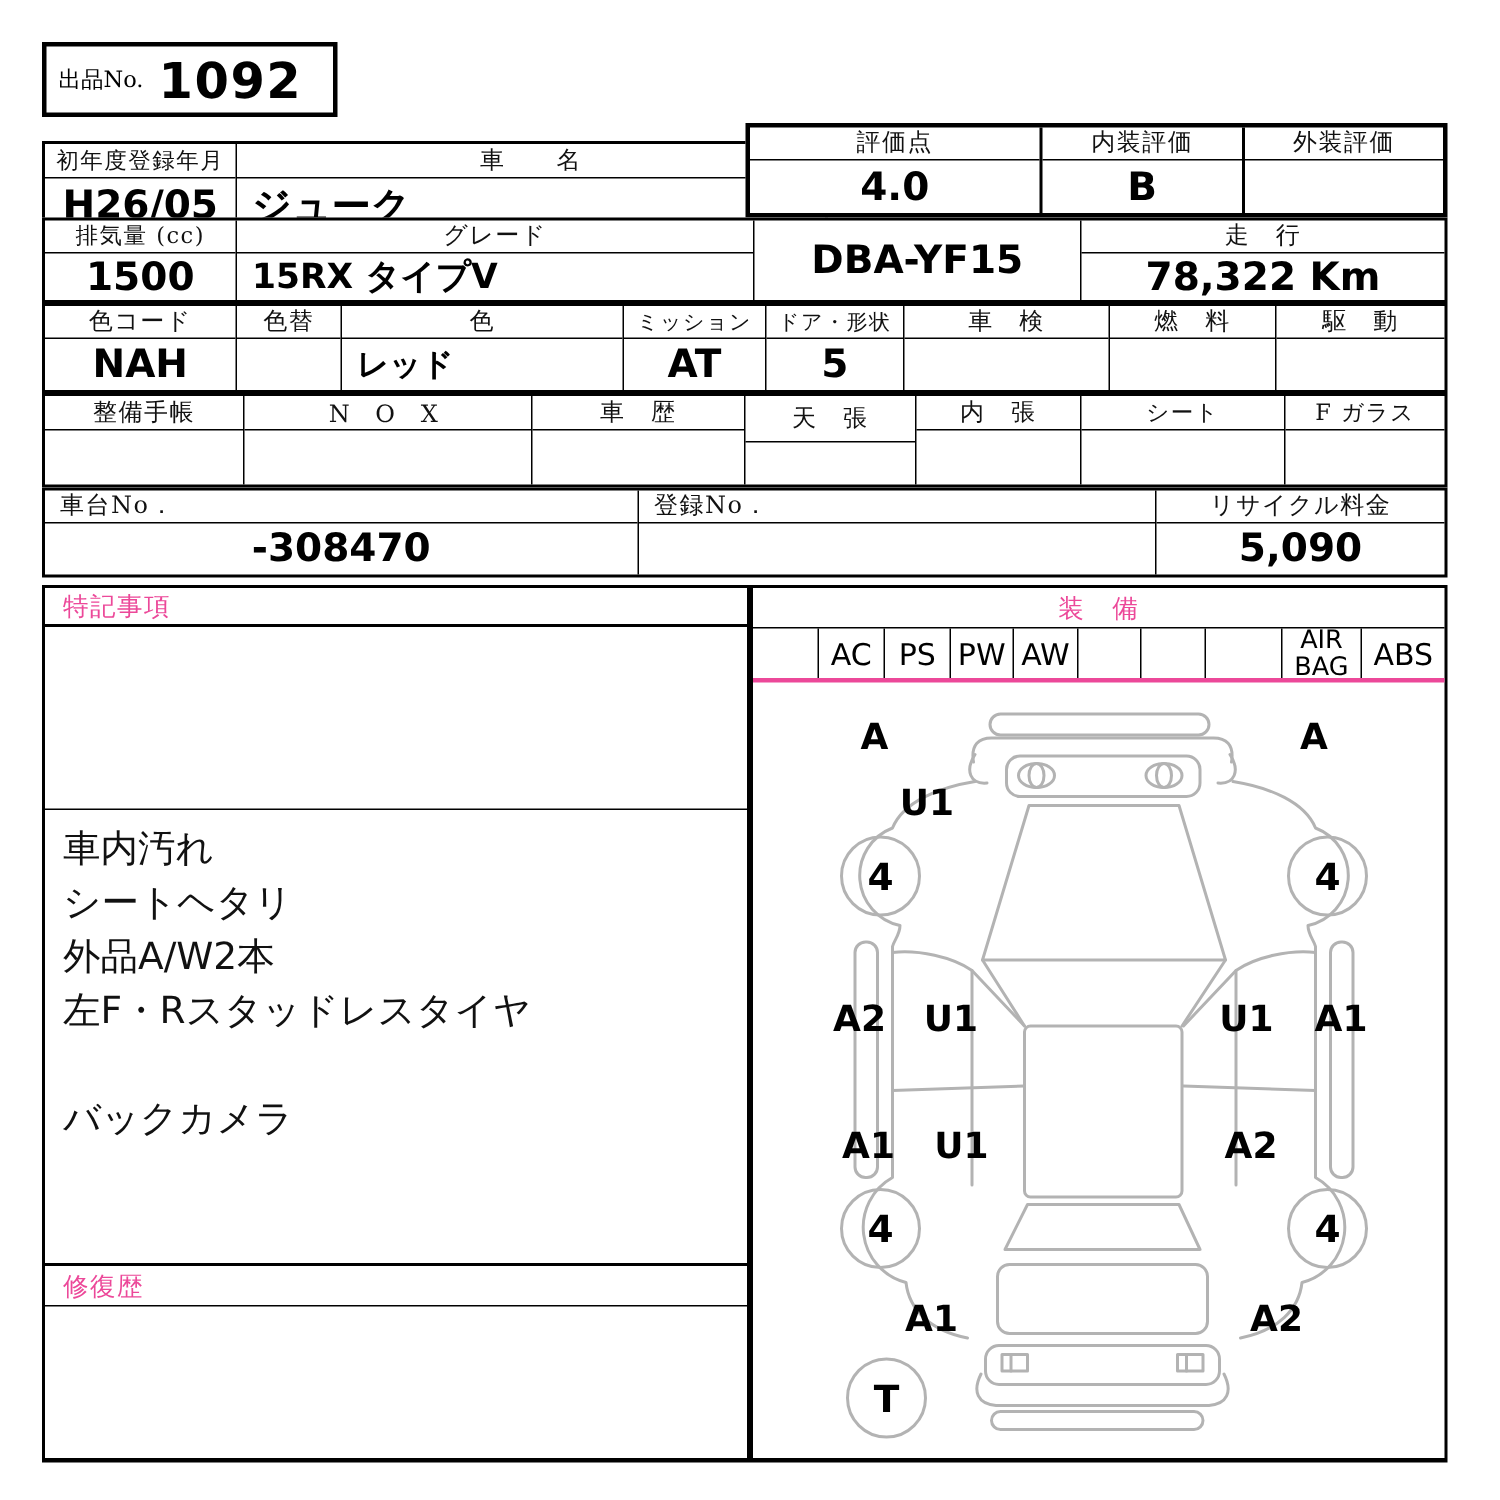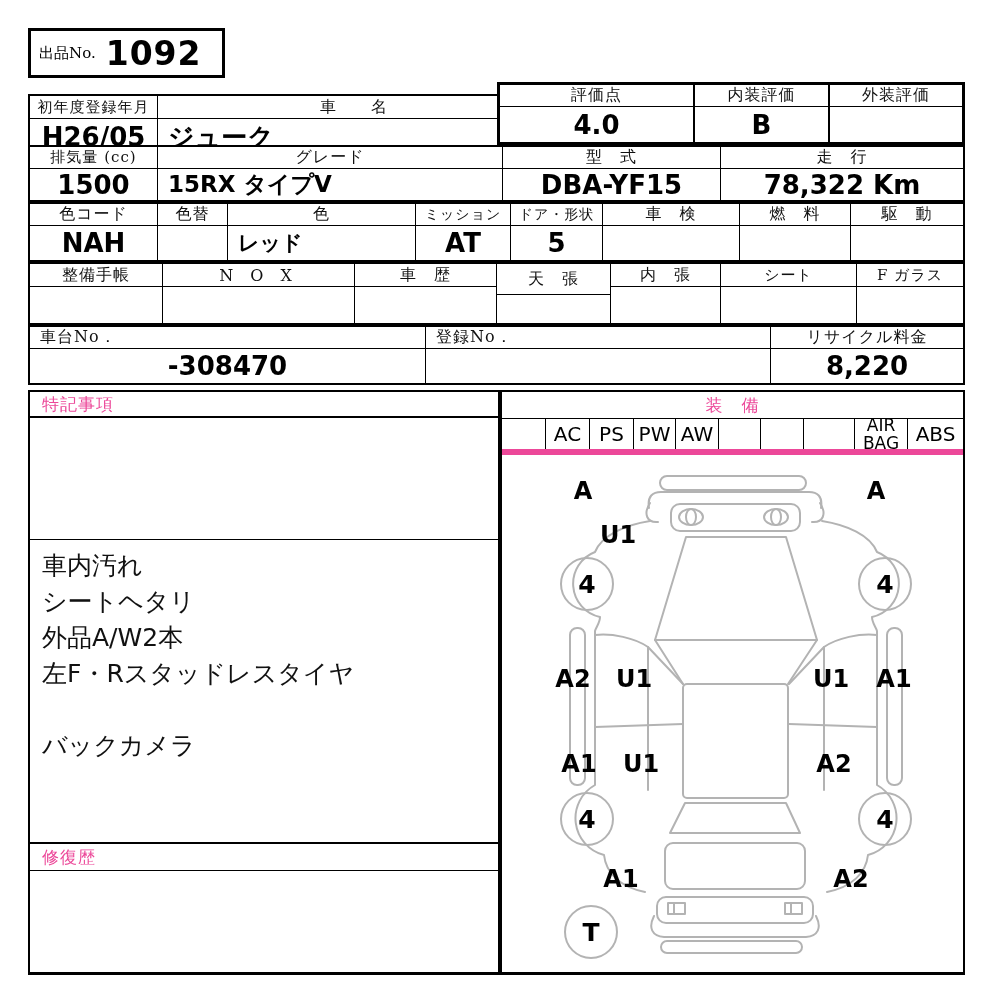"型 式" div.hd { html: <div>型 式</div> -> none }
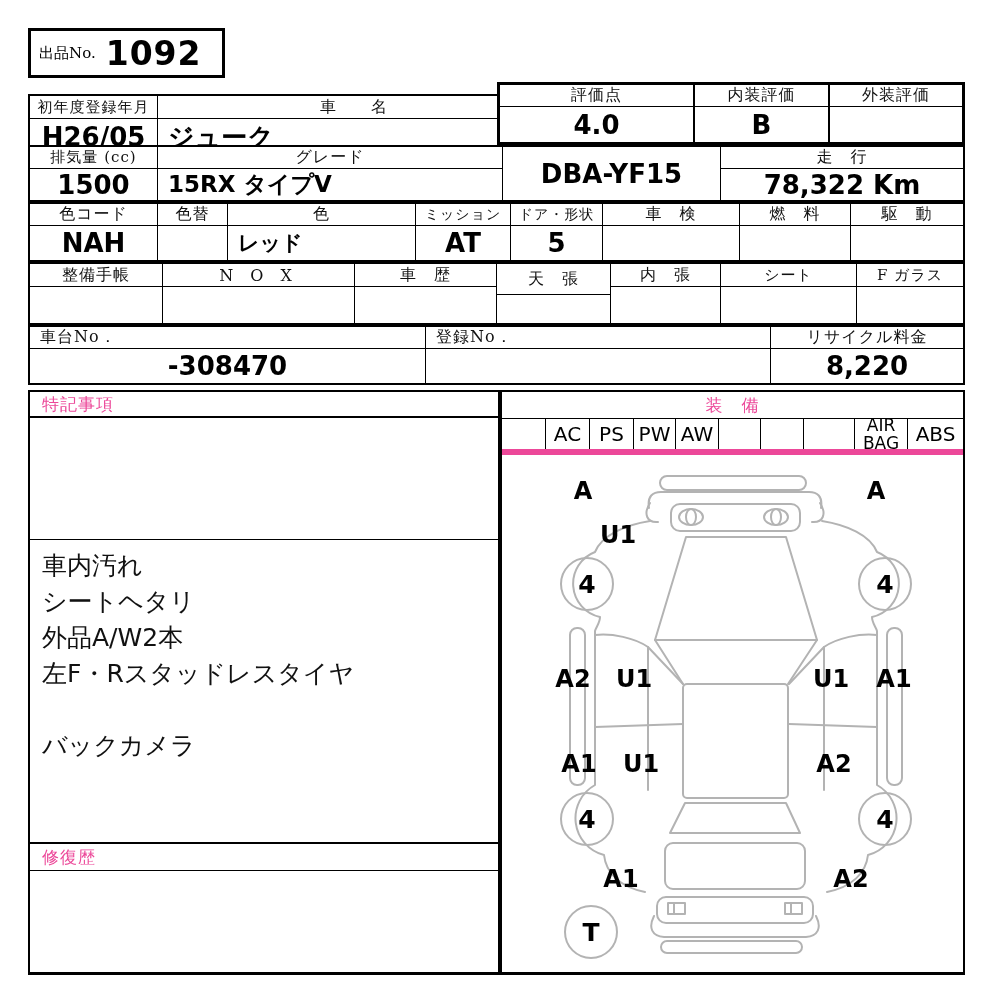"8,220" div.vl { text: 8,220 -> 5,090 }
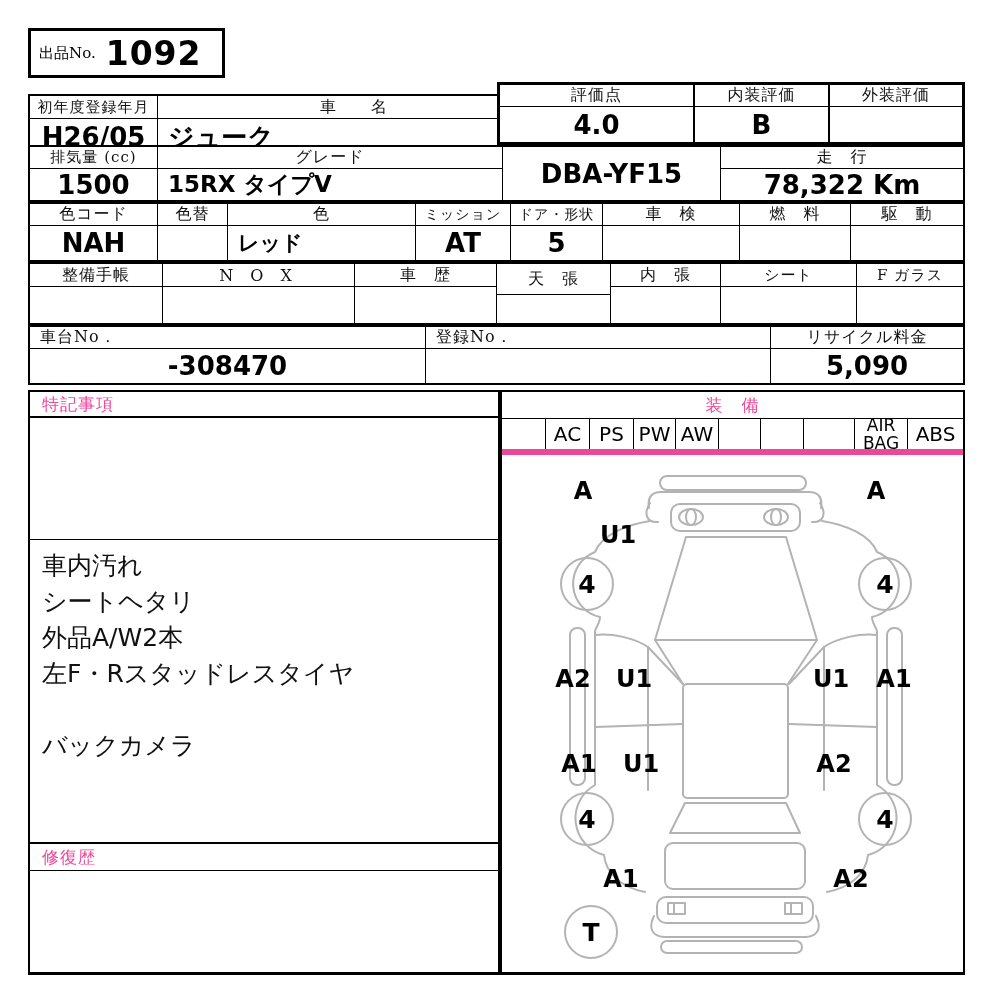"AC" .equip { border-bottom: 6px solid #ec4899 -> 3px solid #ec4899 }
